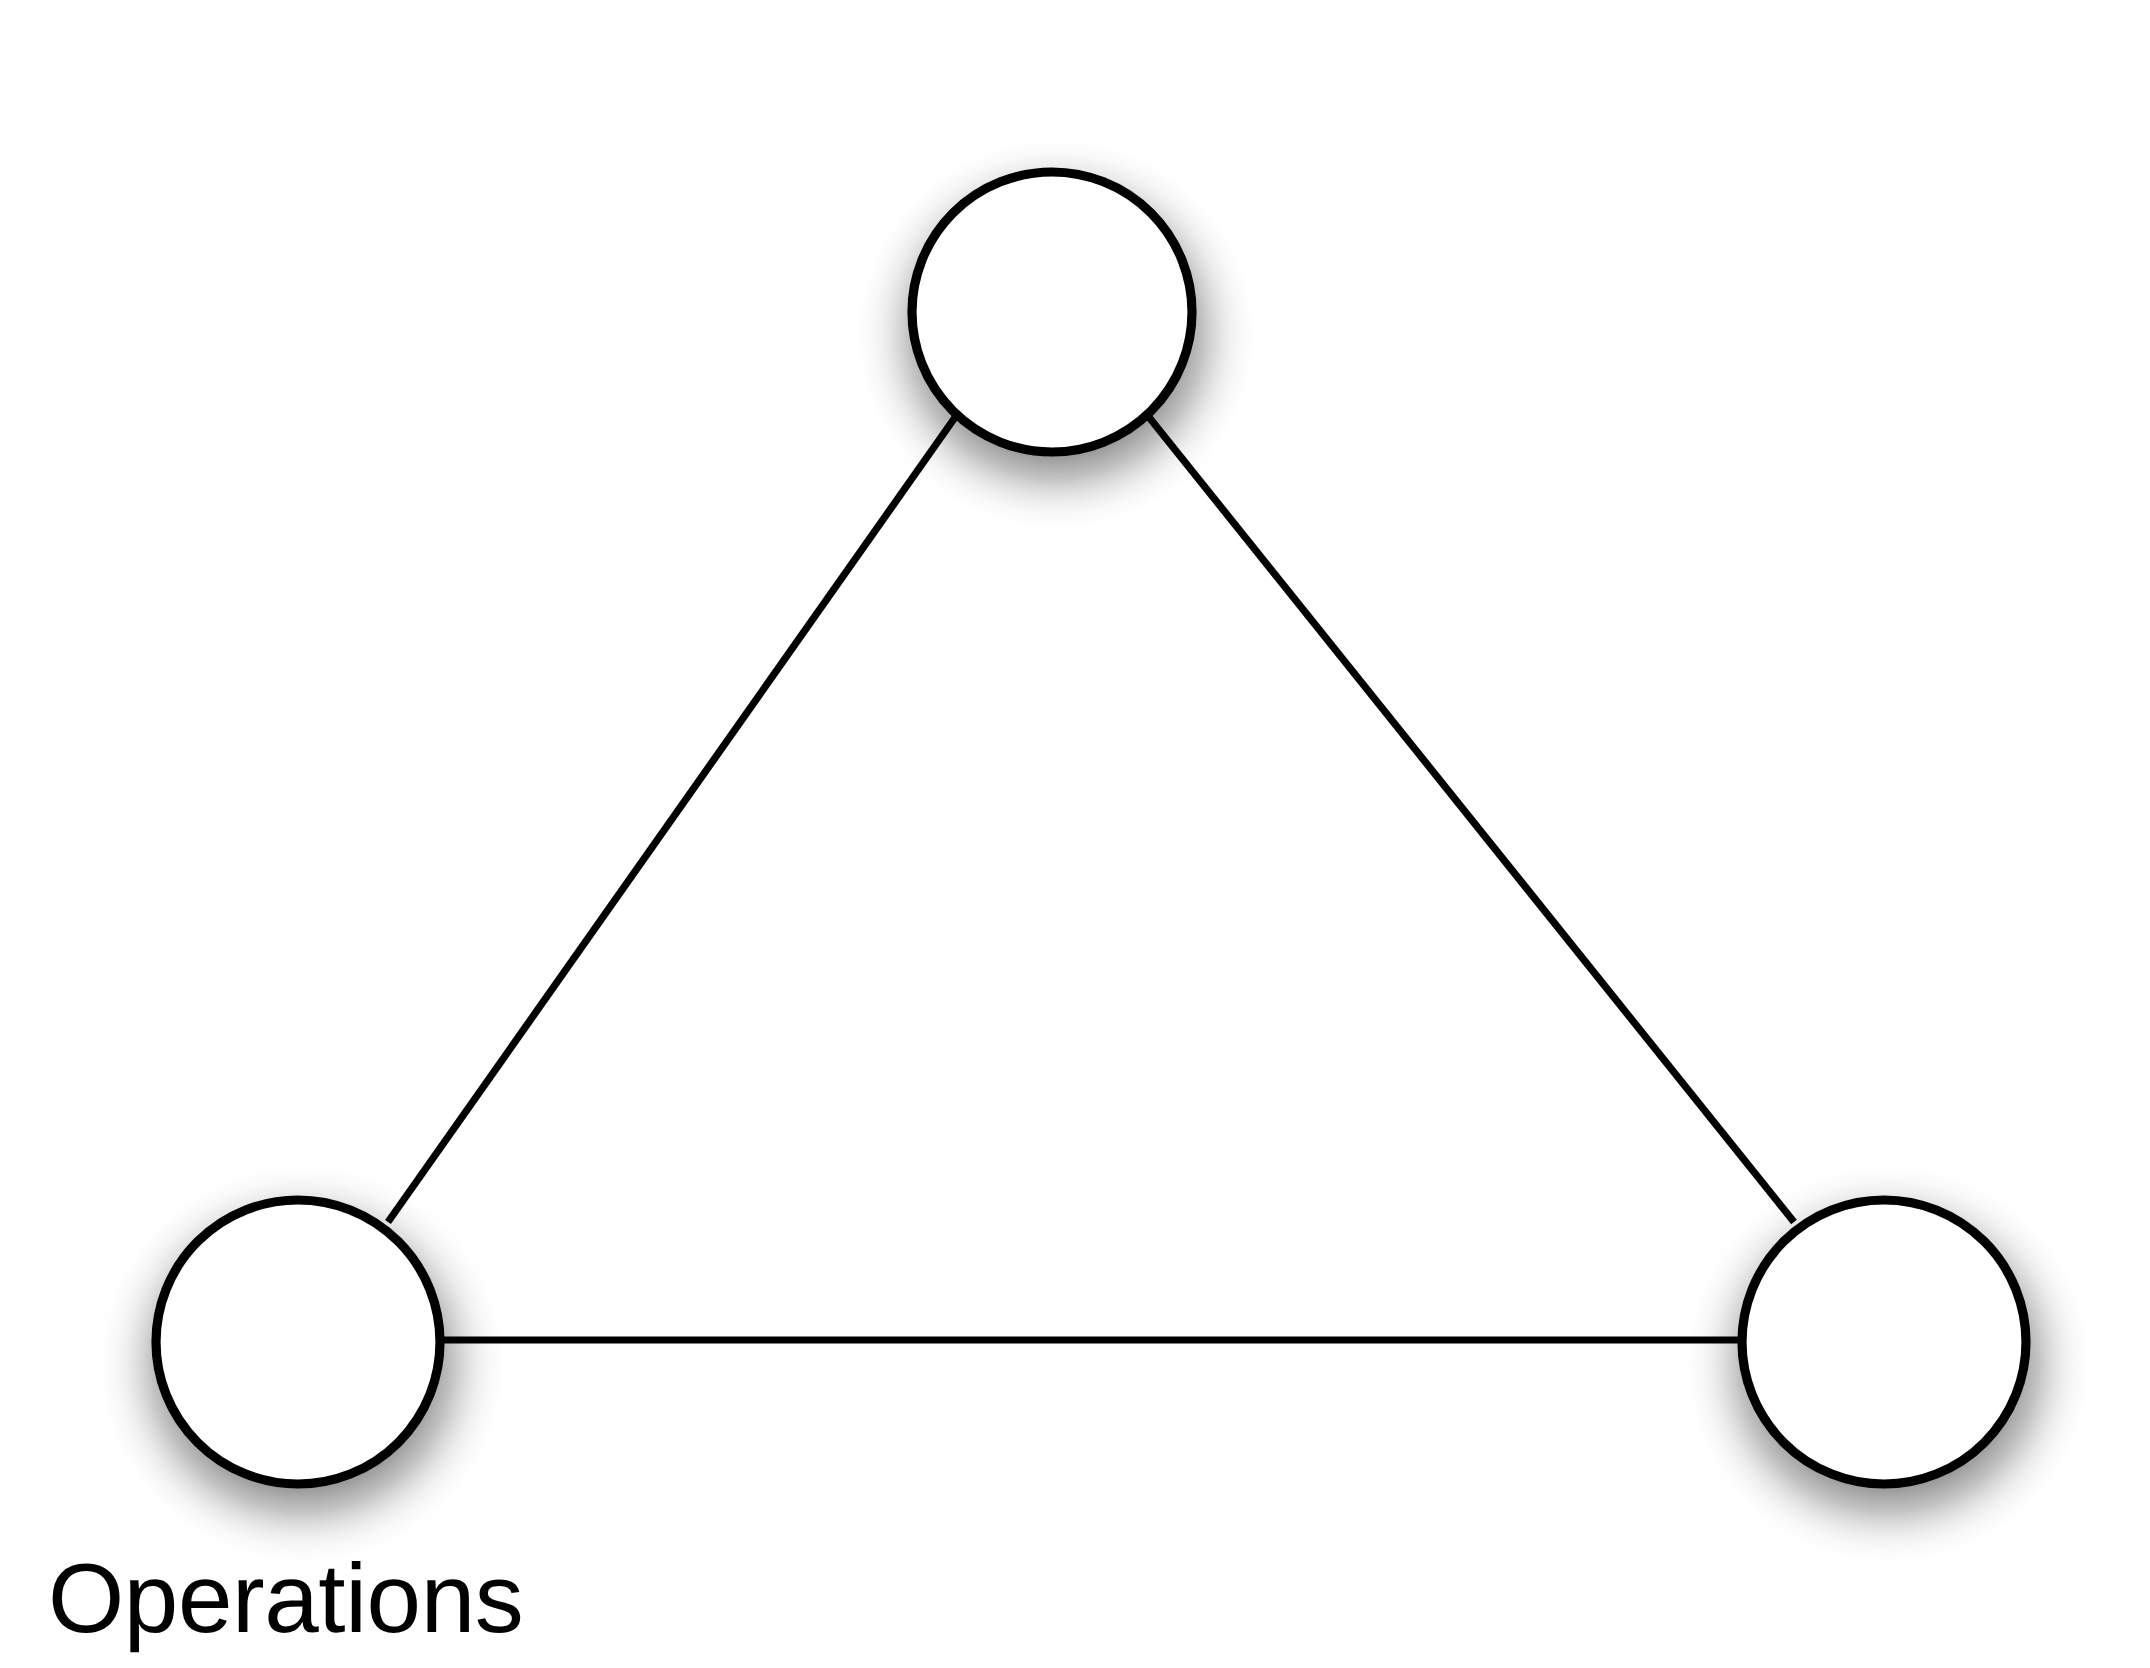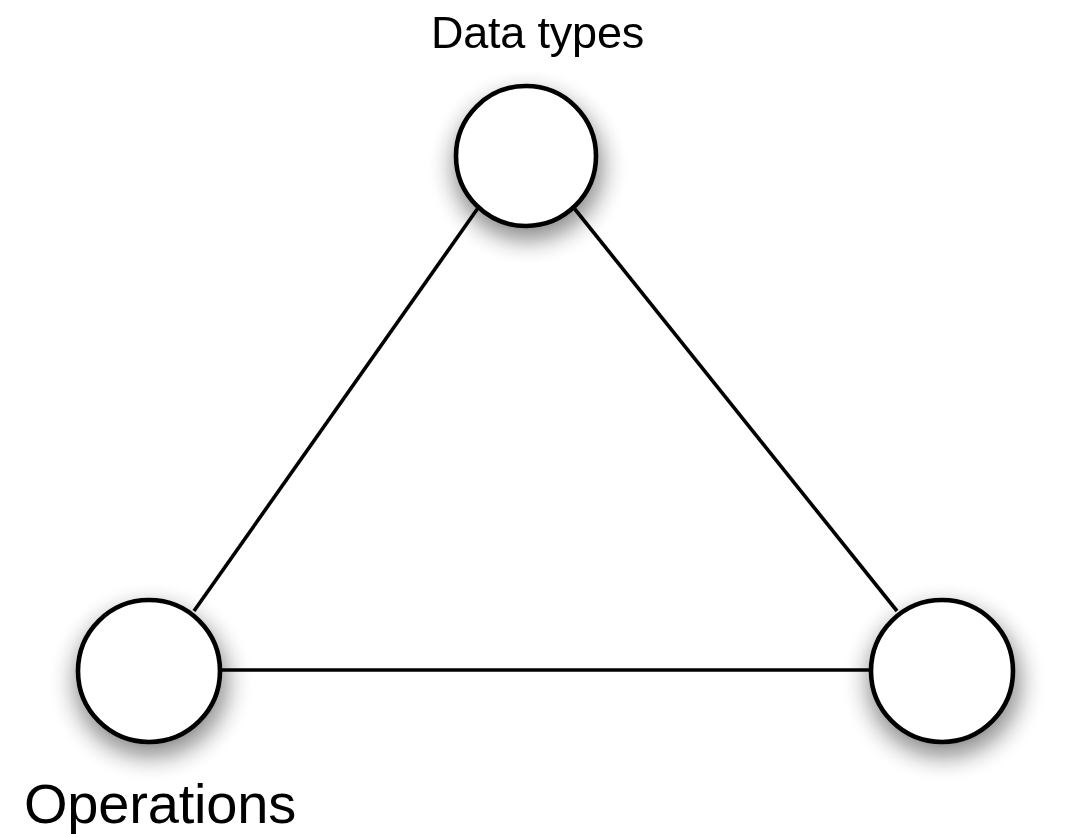"Data types" div.node-label { html: <div>Data types</div> -> none }
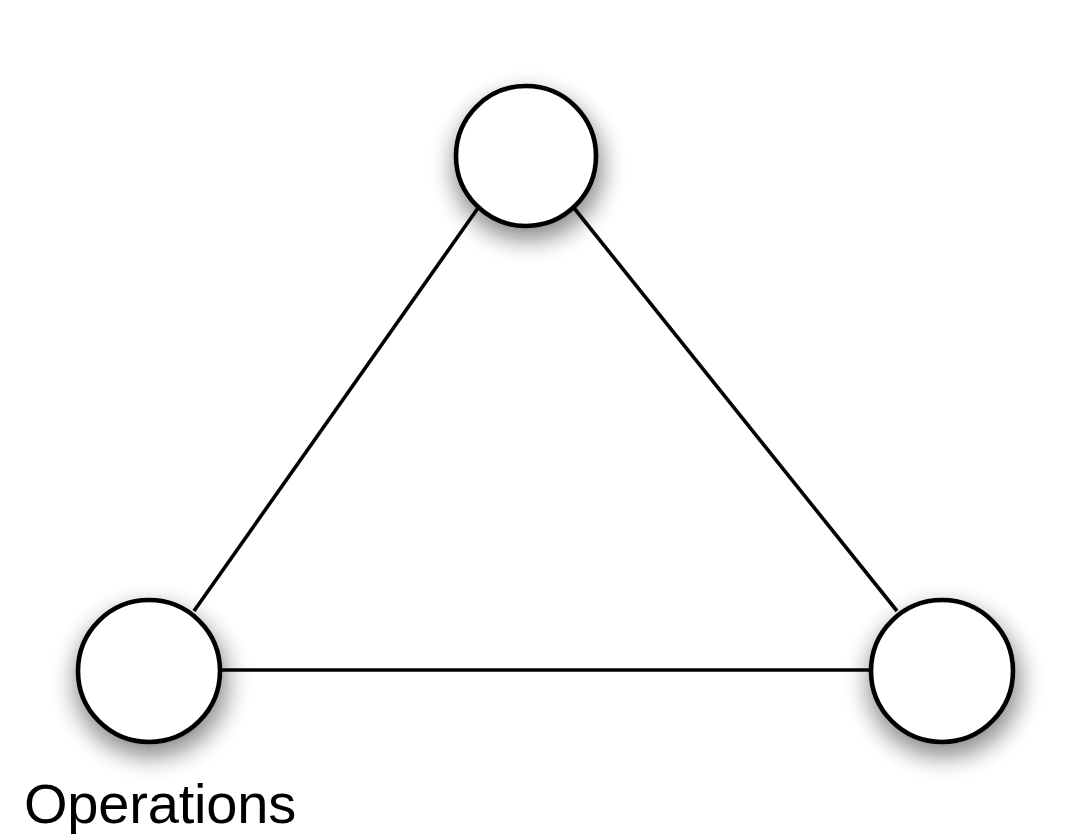"Operations" #label-operations { font-size: 56px -> 49px }
